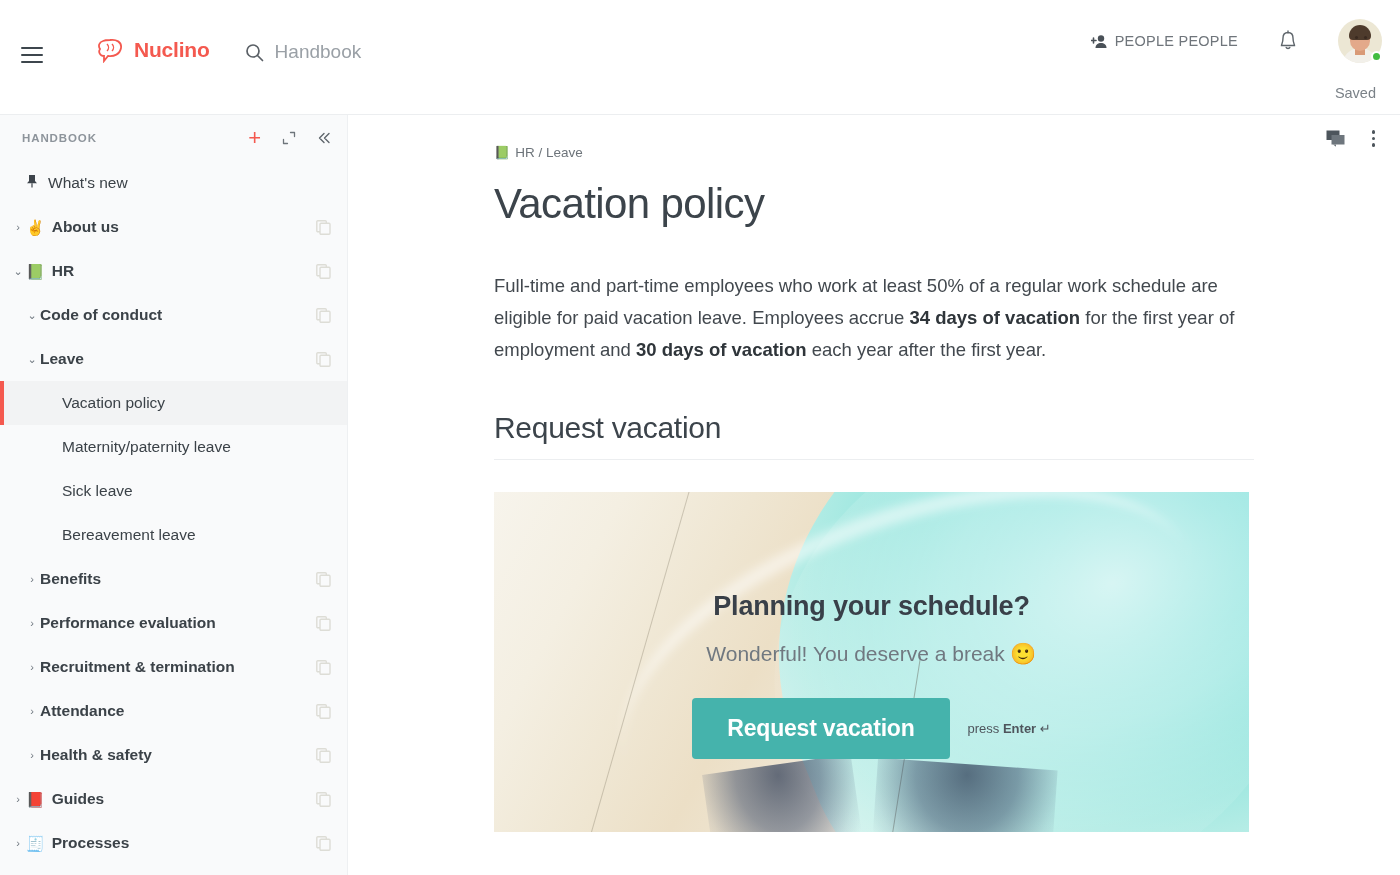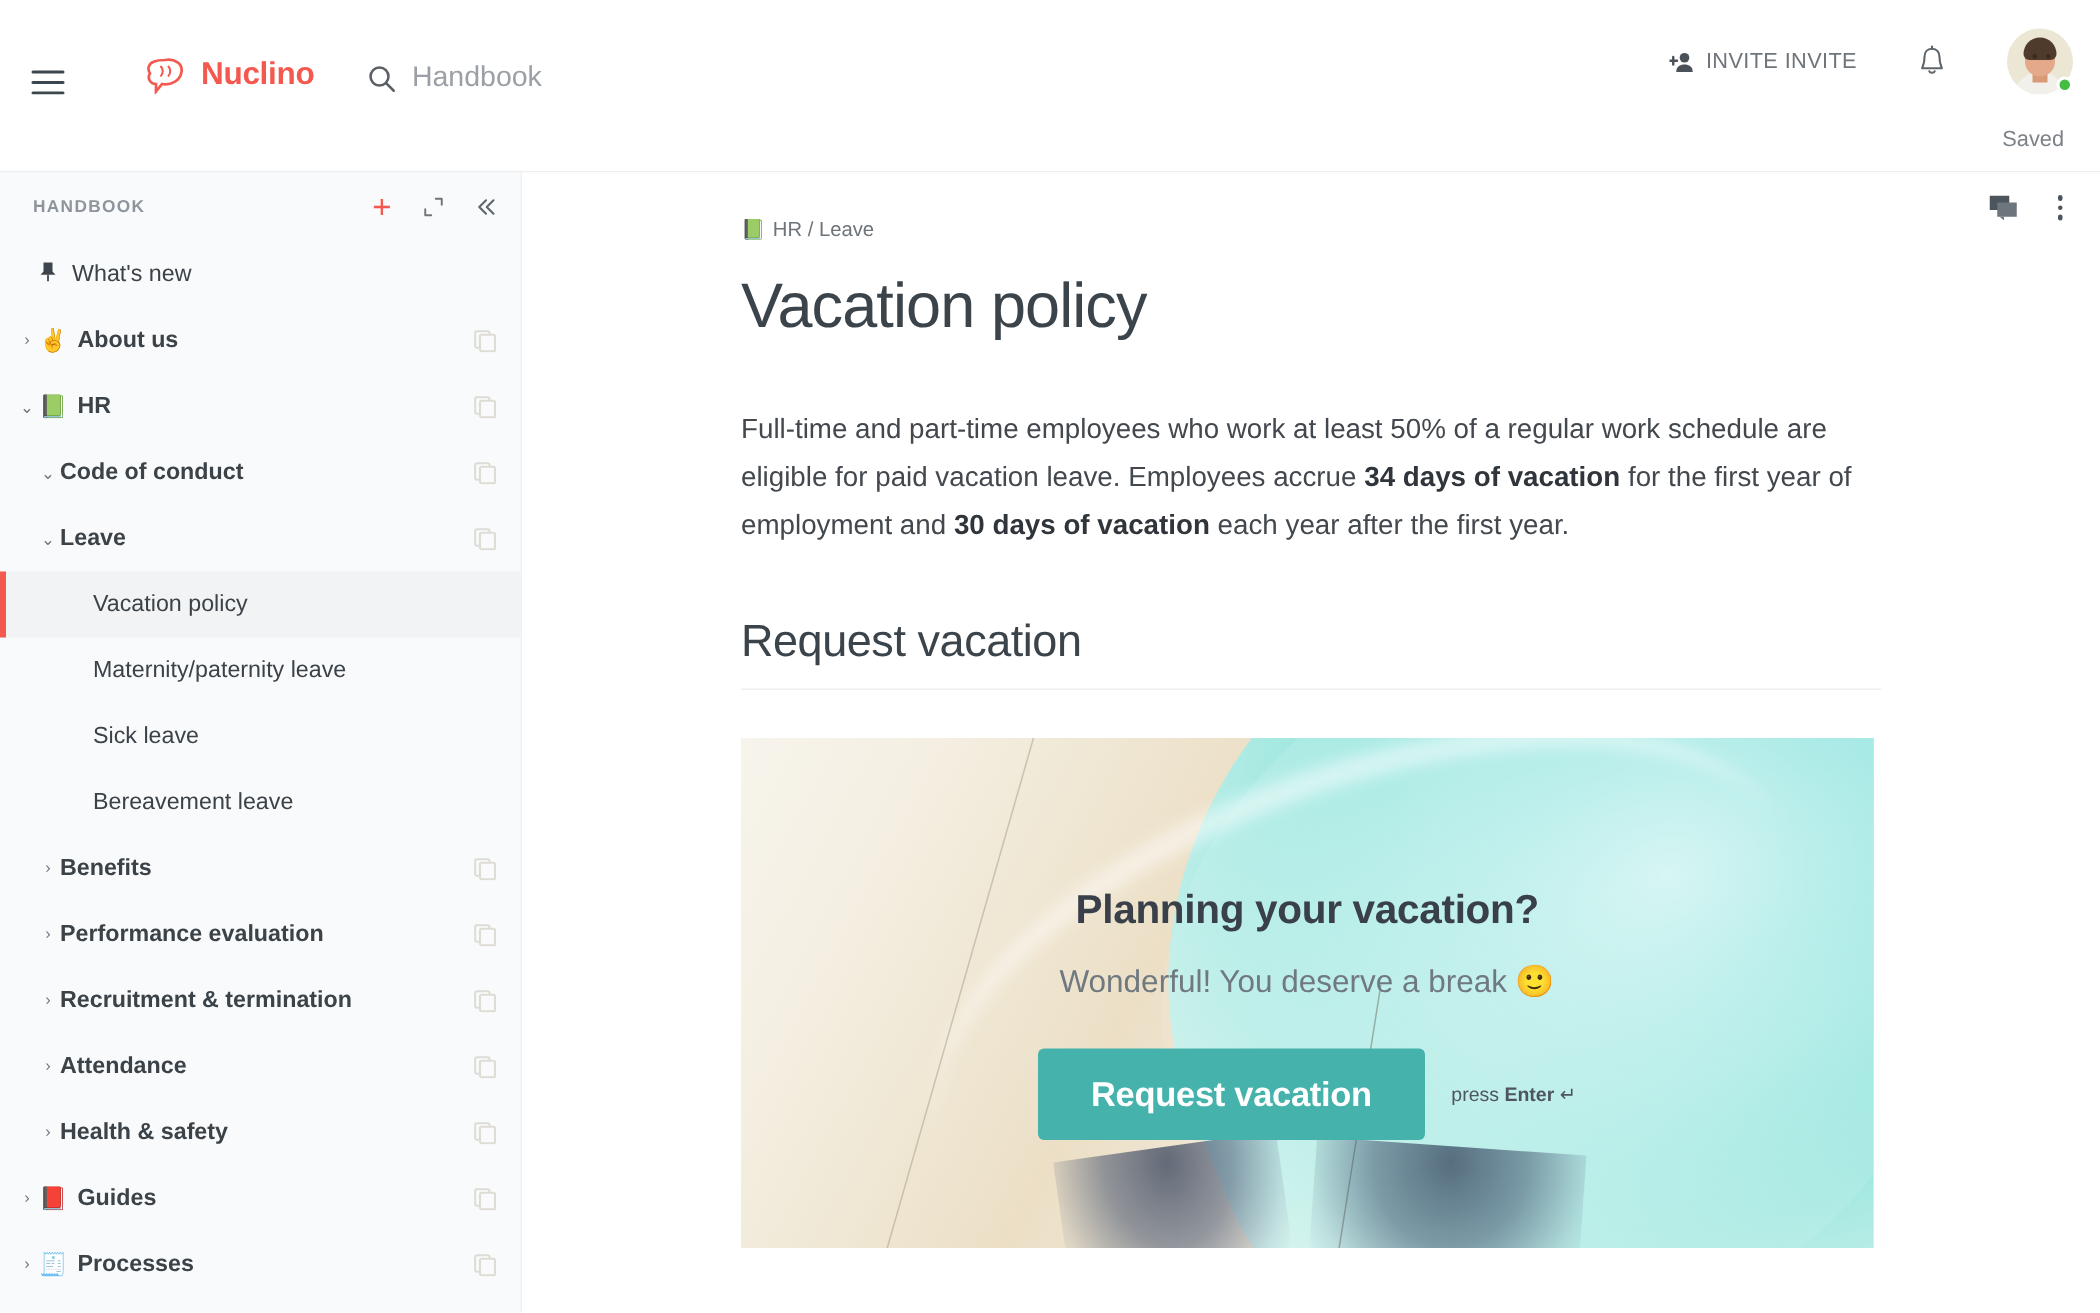"INVITE INVITE" span.invite-label { text: INVITE INVITE -> PEOPLE PEOPLE }
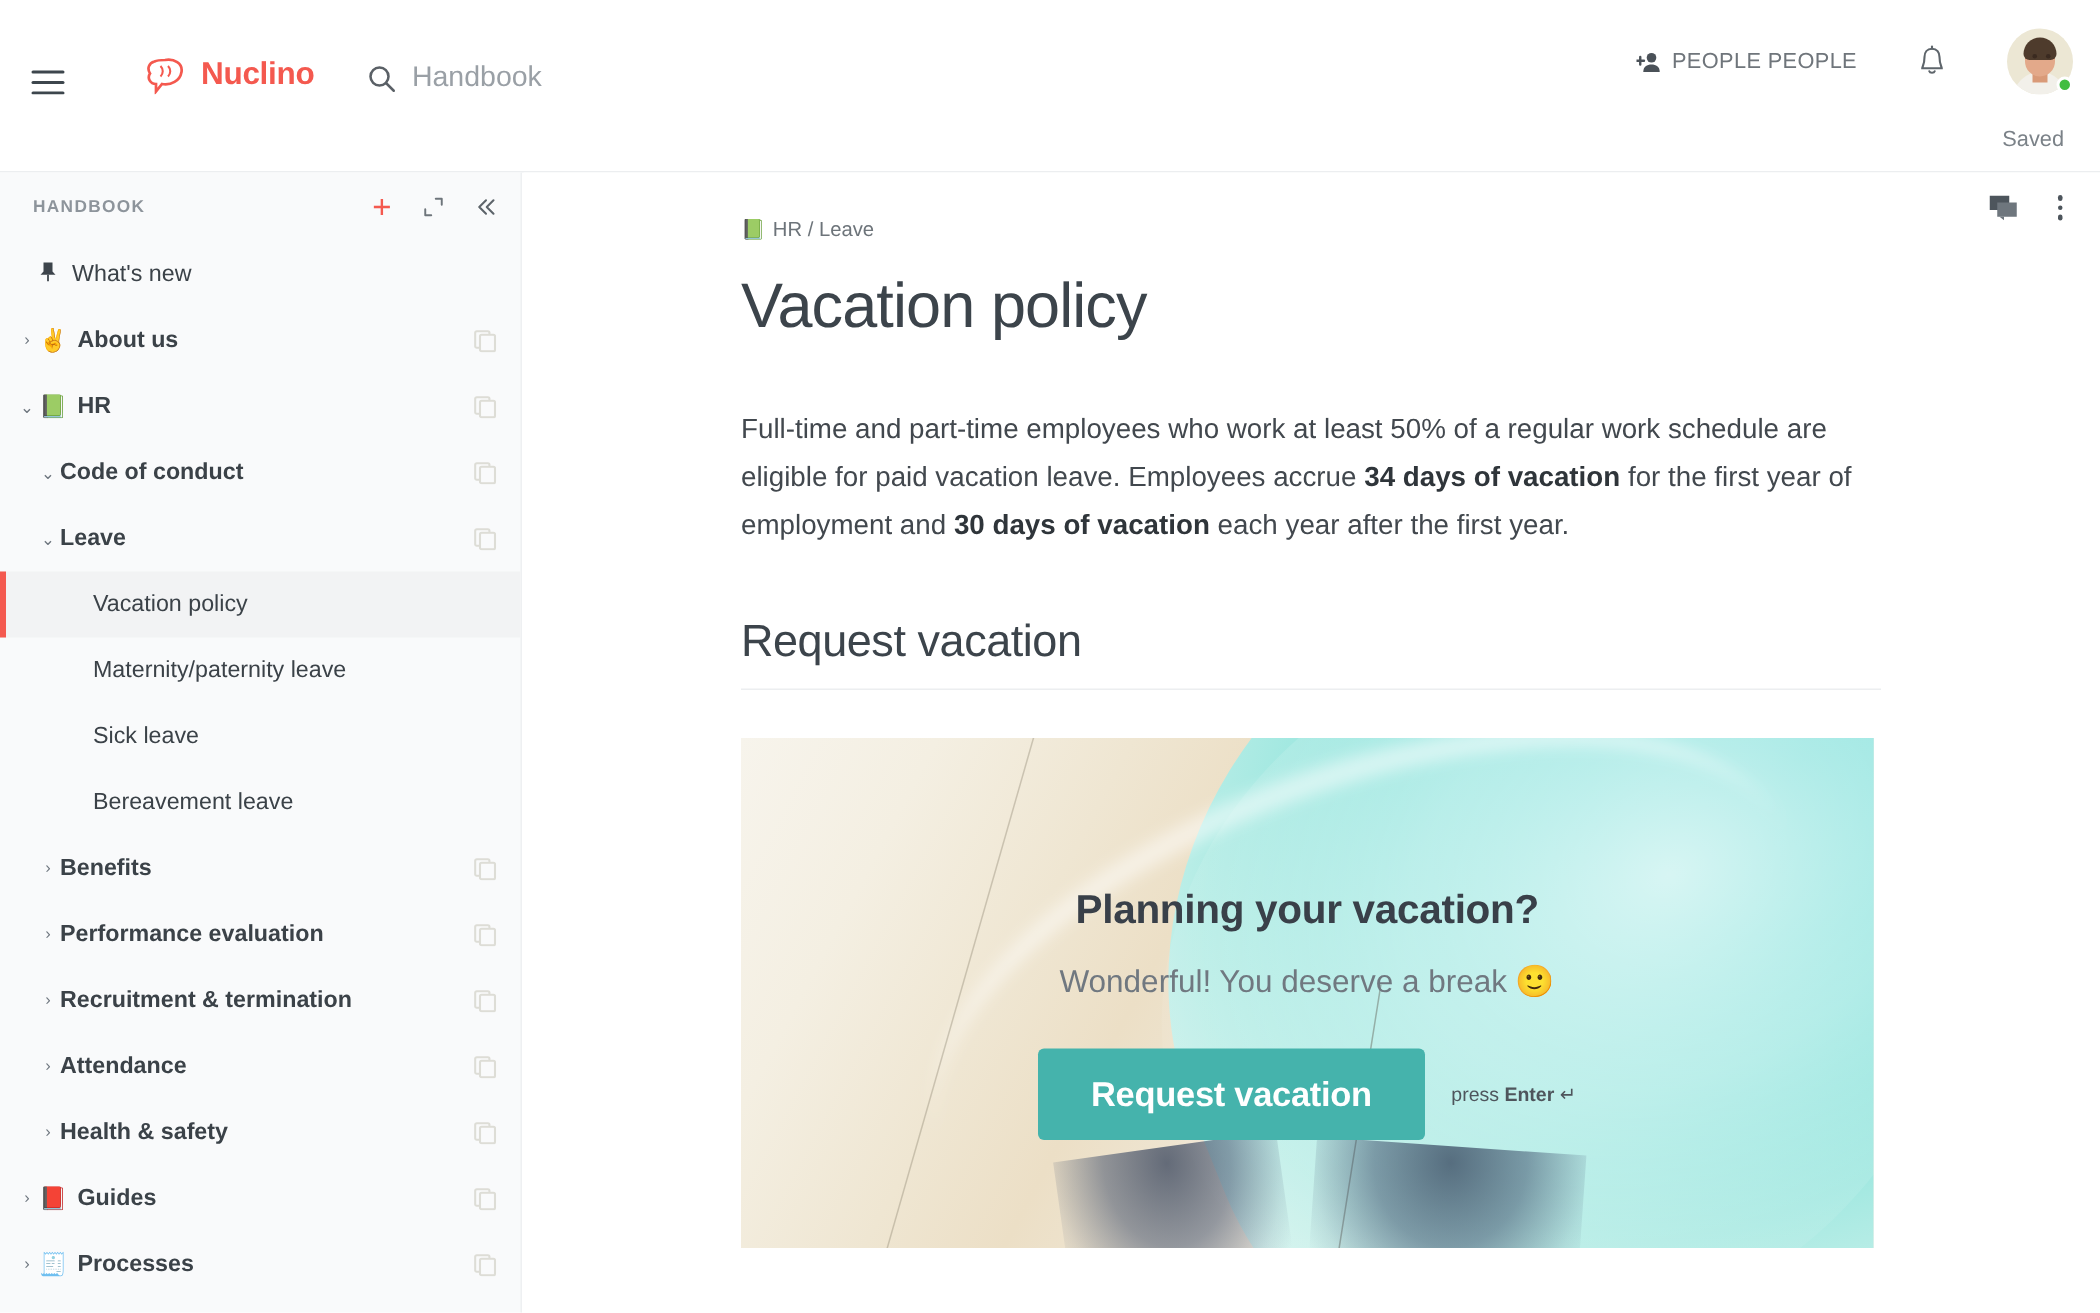"Planning your vacation?" div.embed-h { text: vacation -> schedule }
